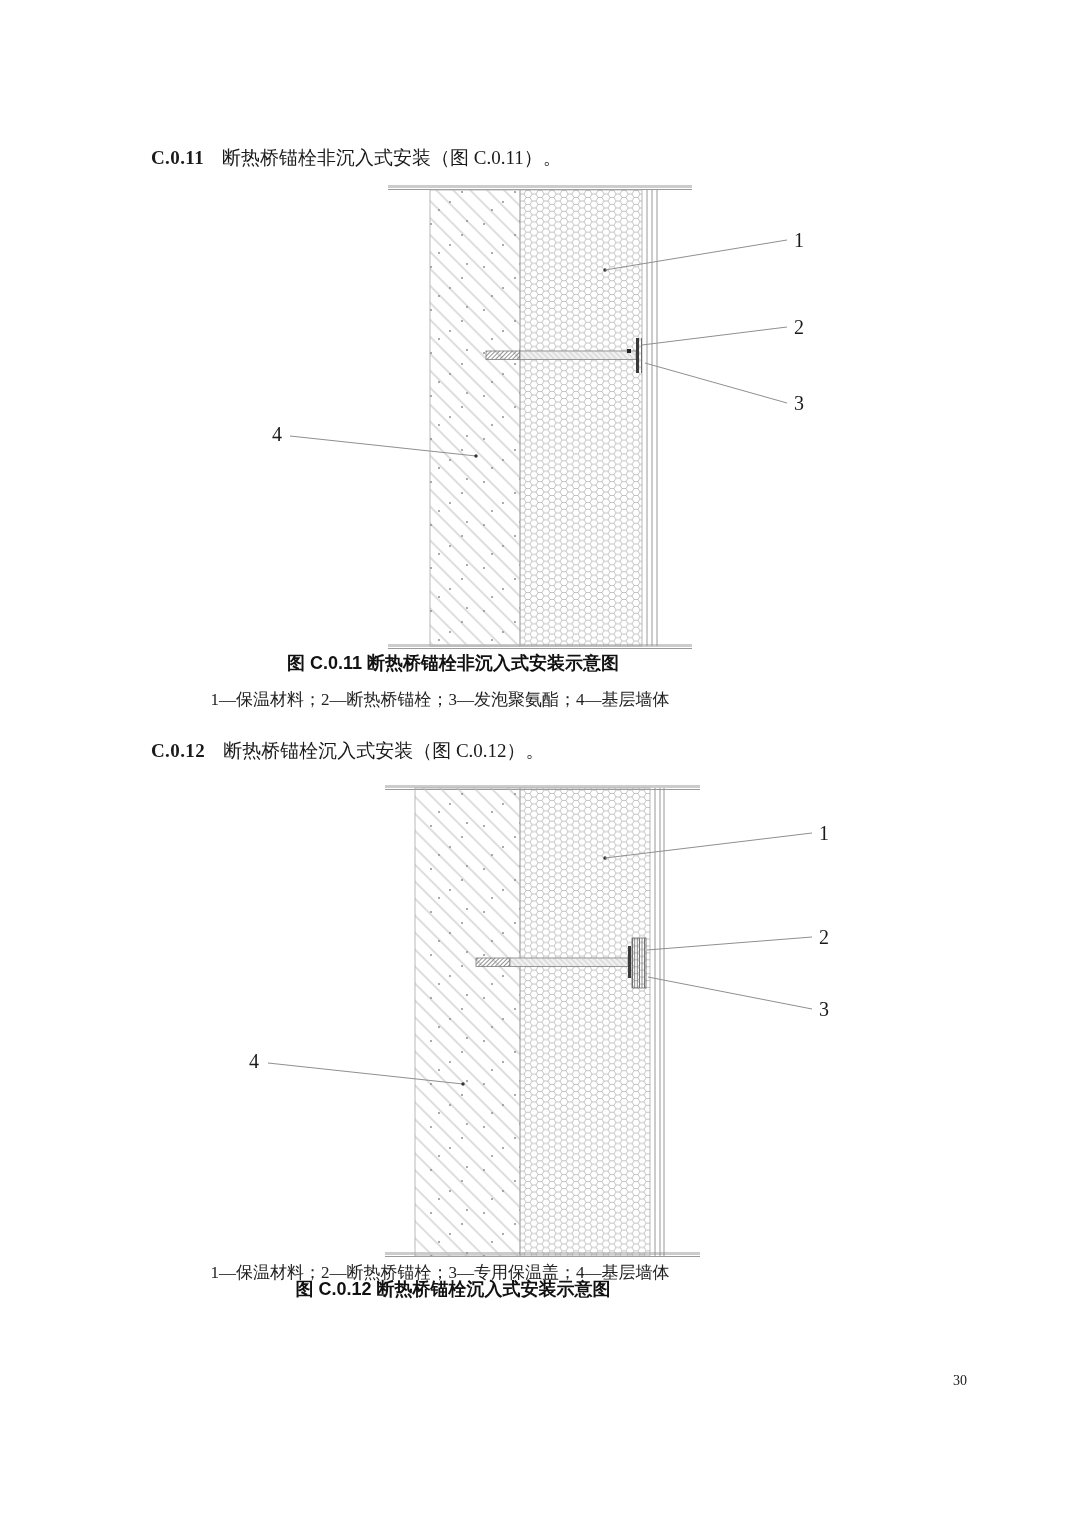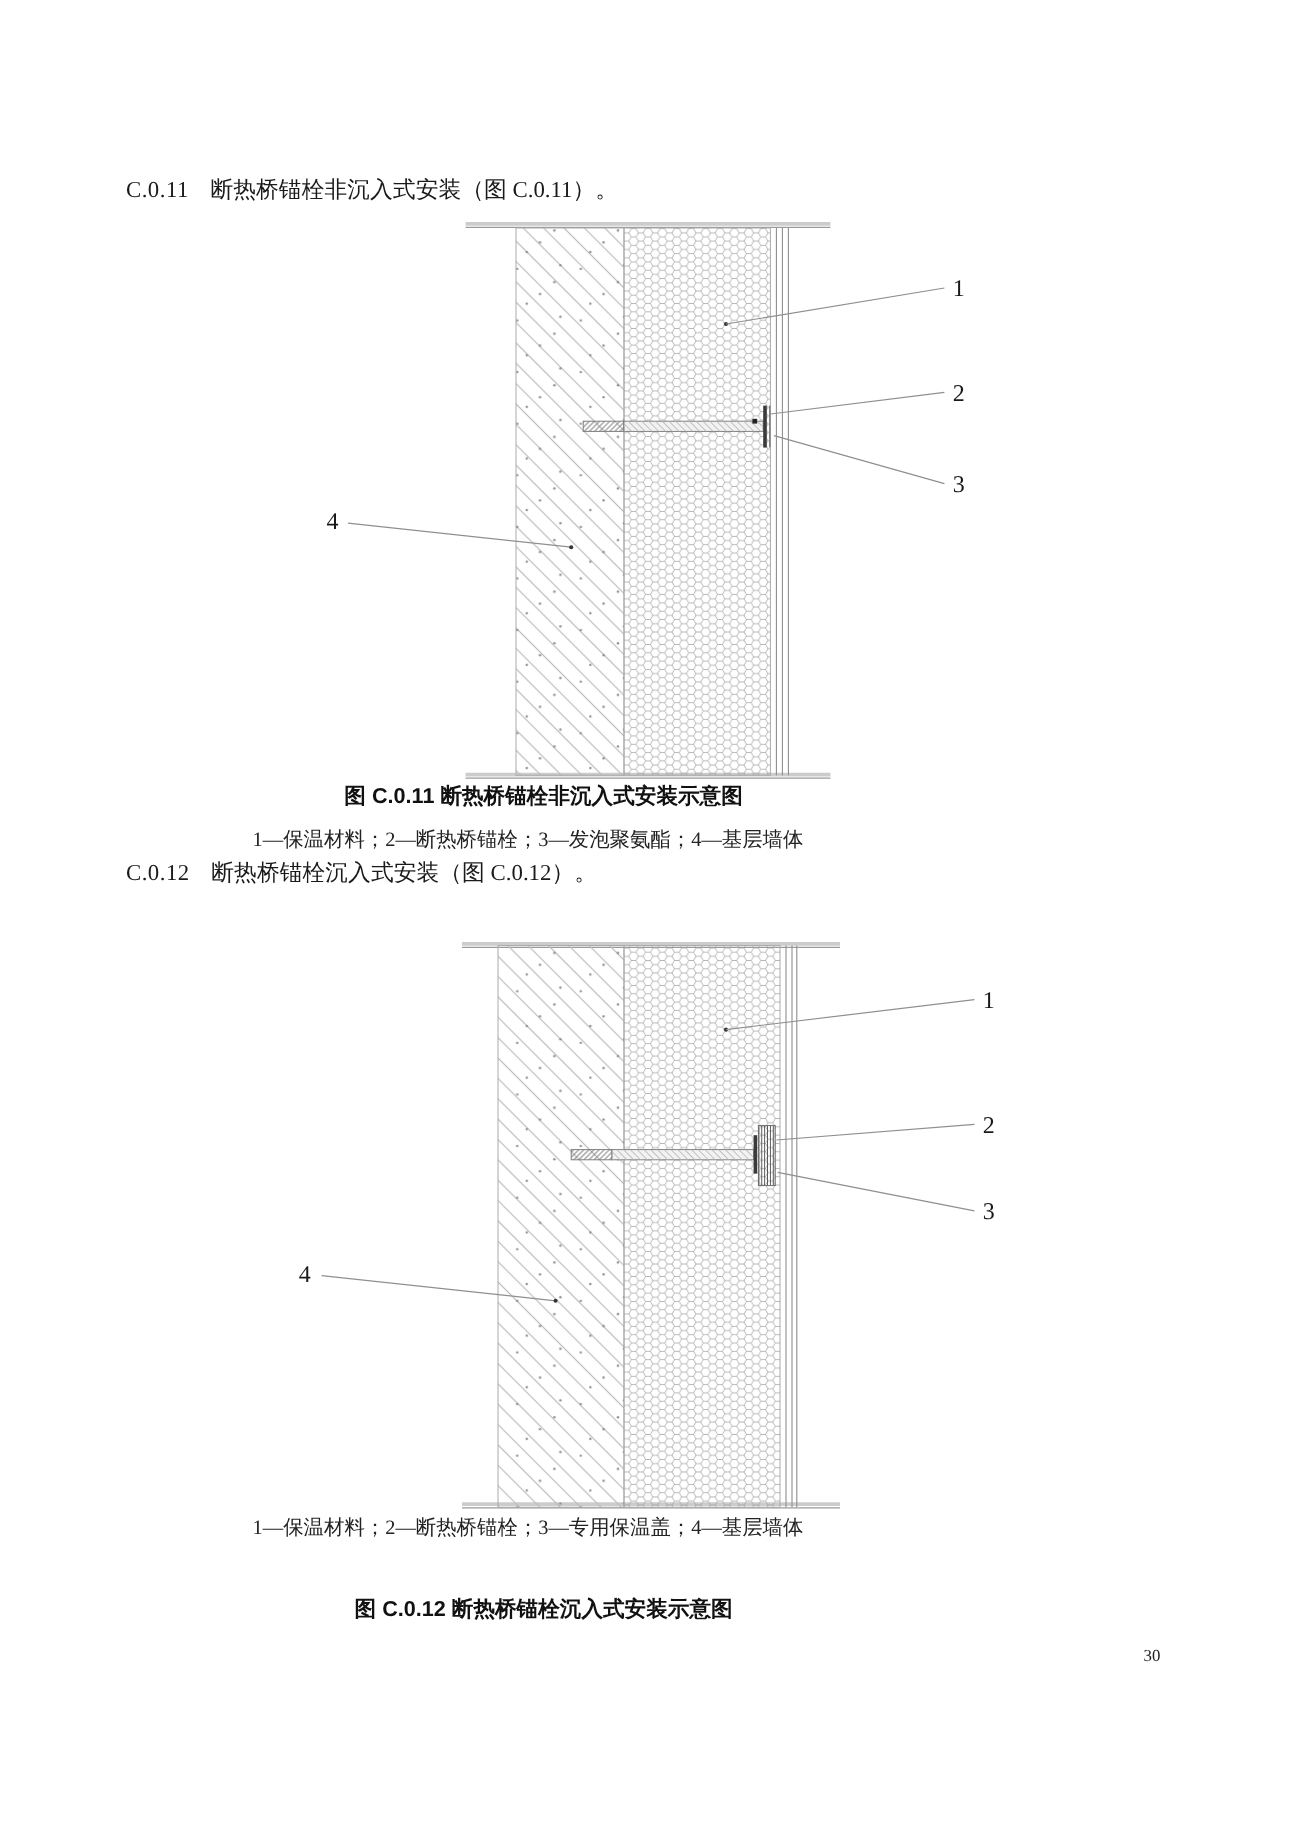"C.0.11" .clause-num { font-weight: normal -> bold; margin-left: none -> 46px }
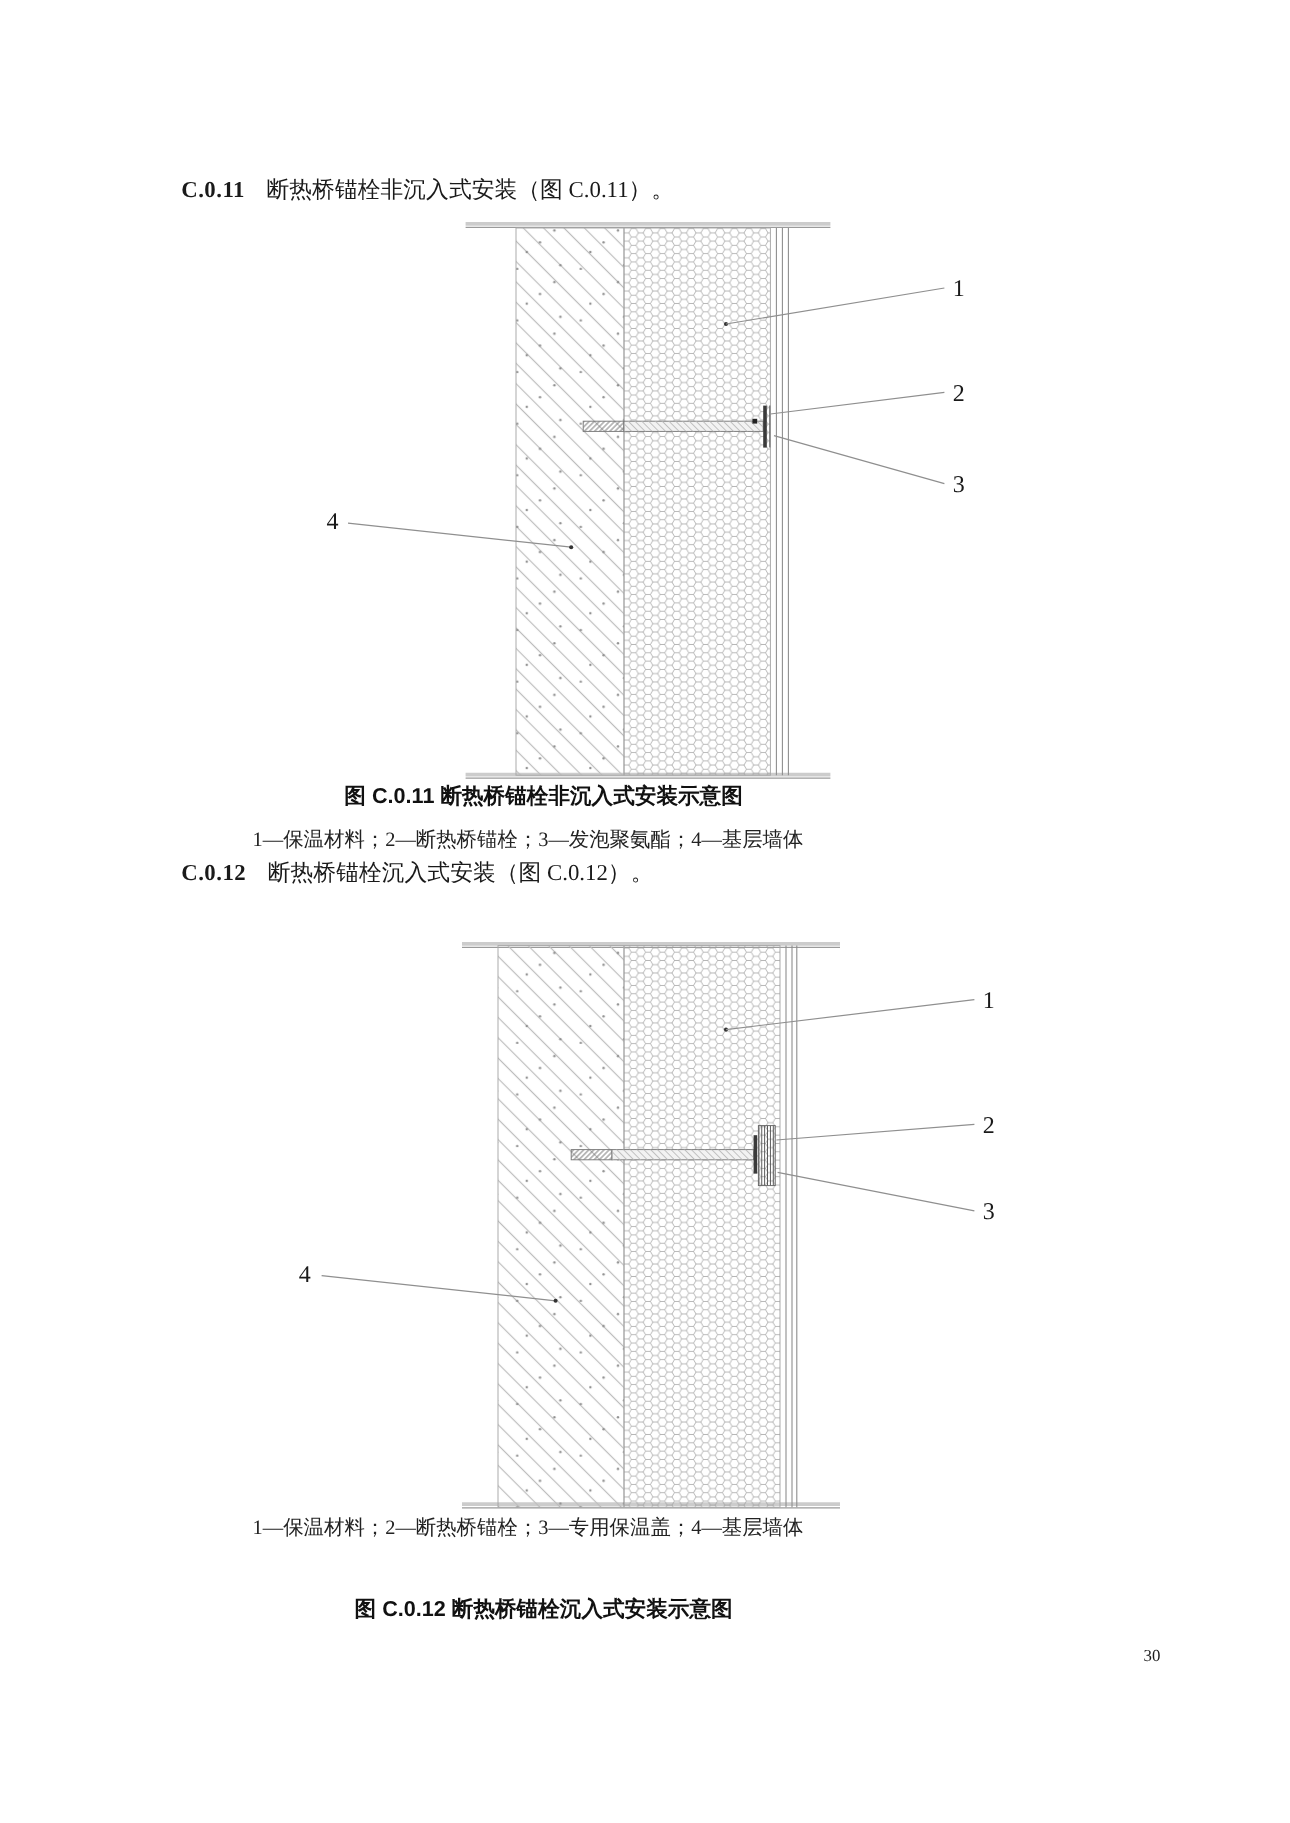"C.0.12 断热桥锚栓沉入式安装（图 C.0.12）。" div.clause { top: 714px -> 738px }
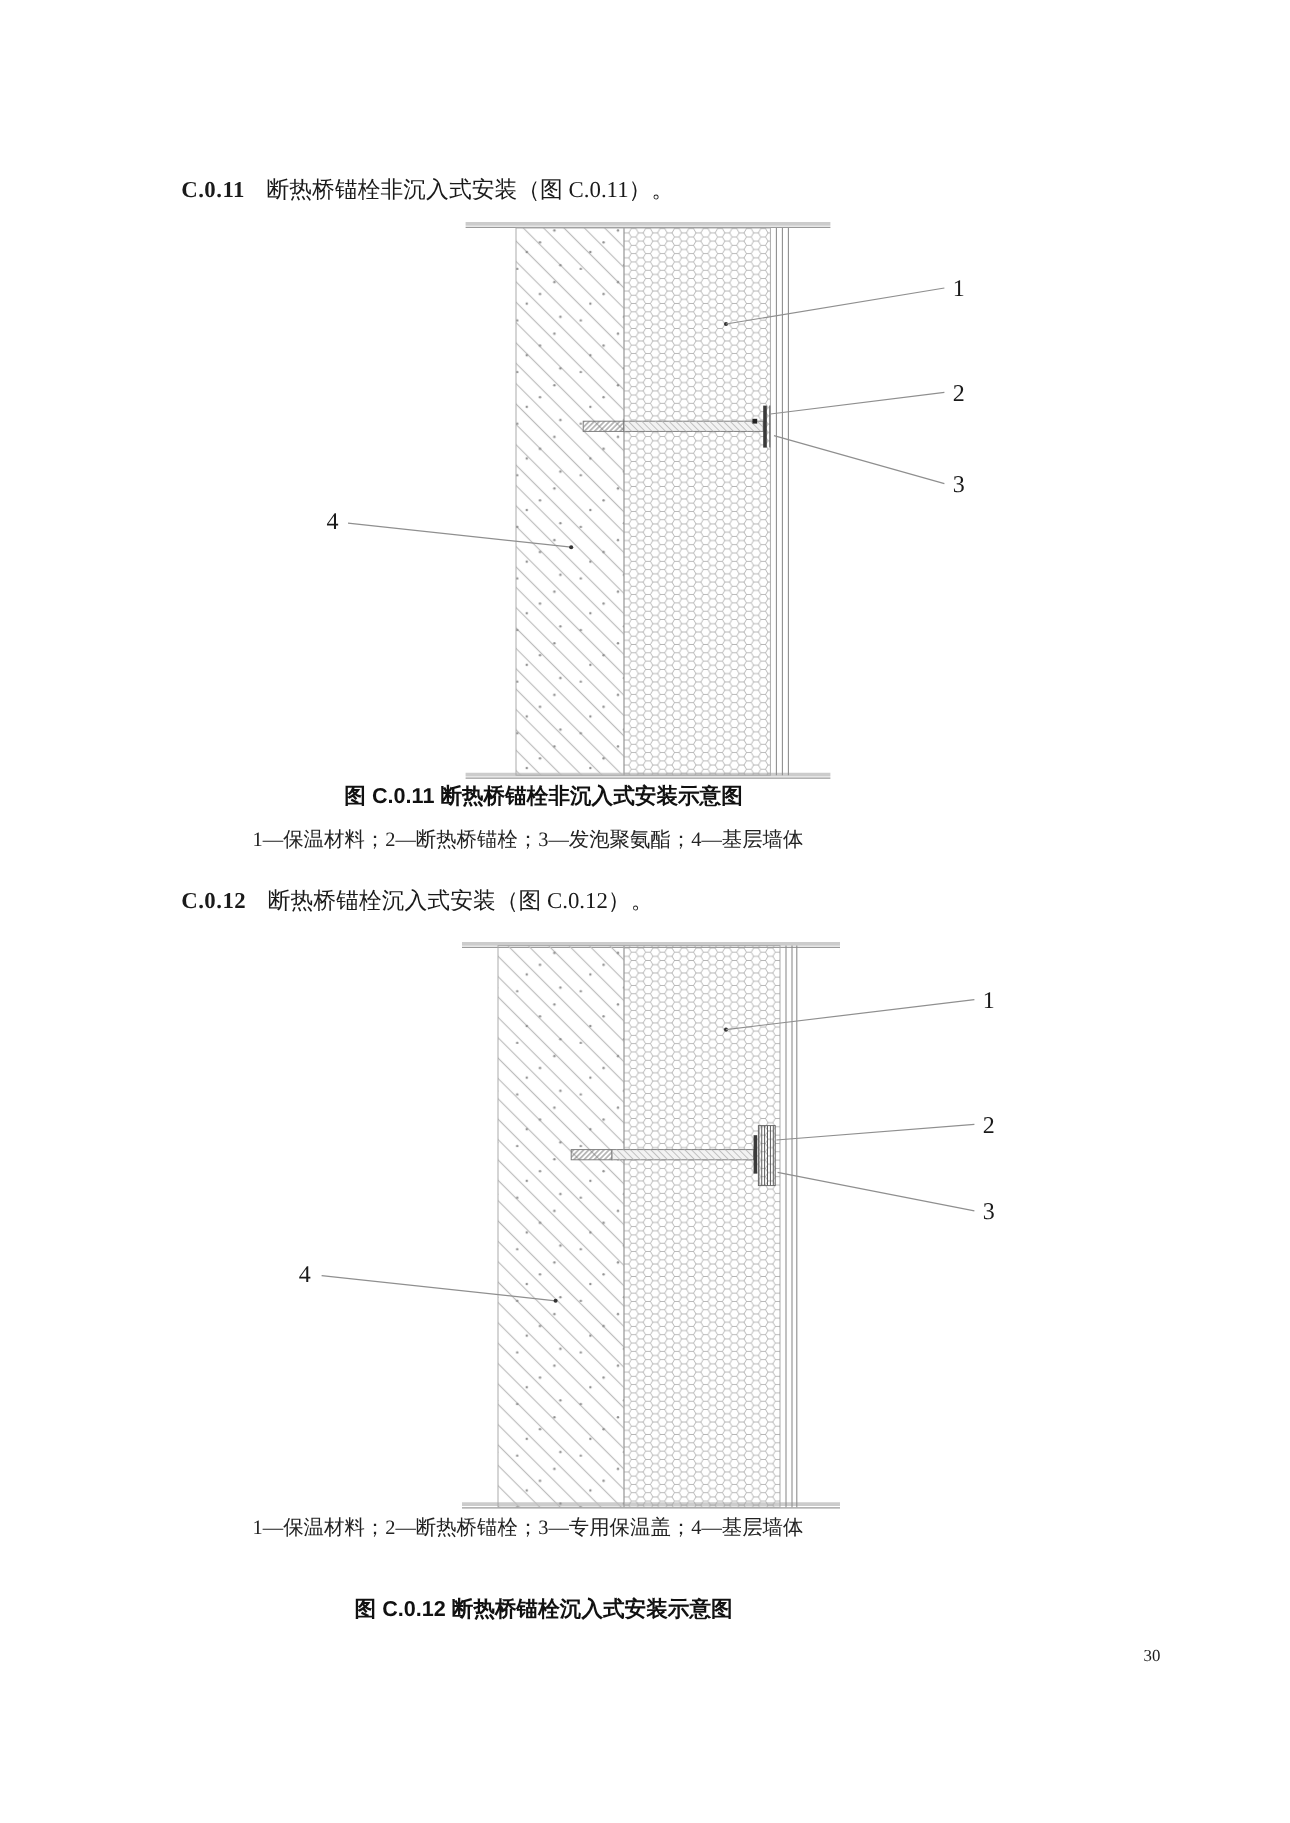"图 C.0.12 断热桥锚栓沉入式安装示意图" div.caption { top: 1329px -> 1277px }
